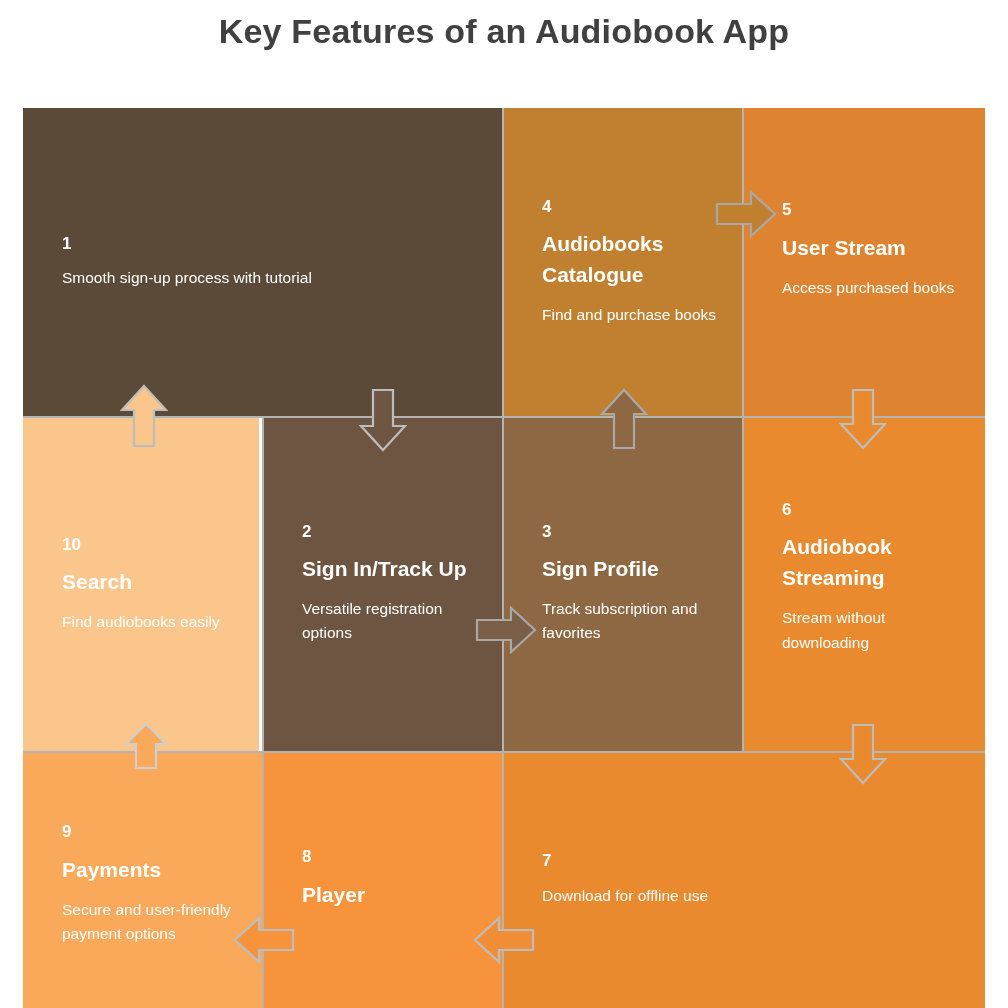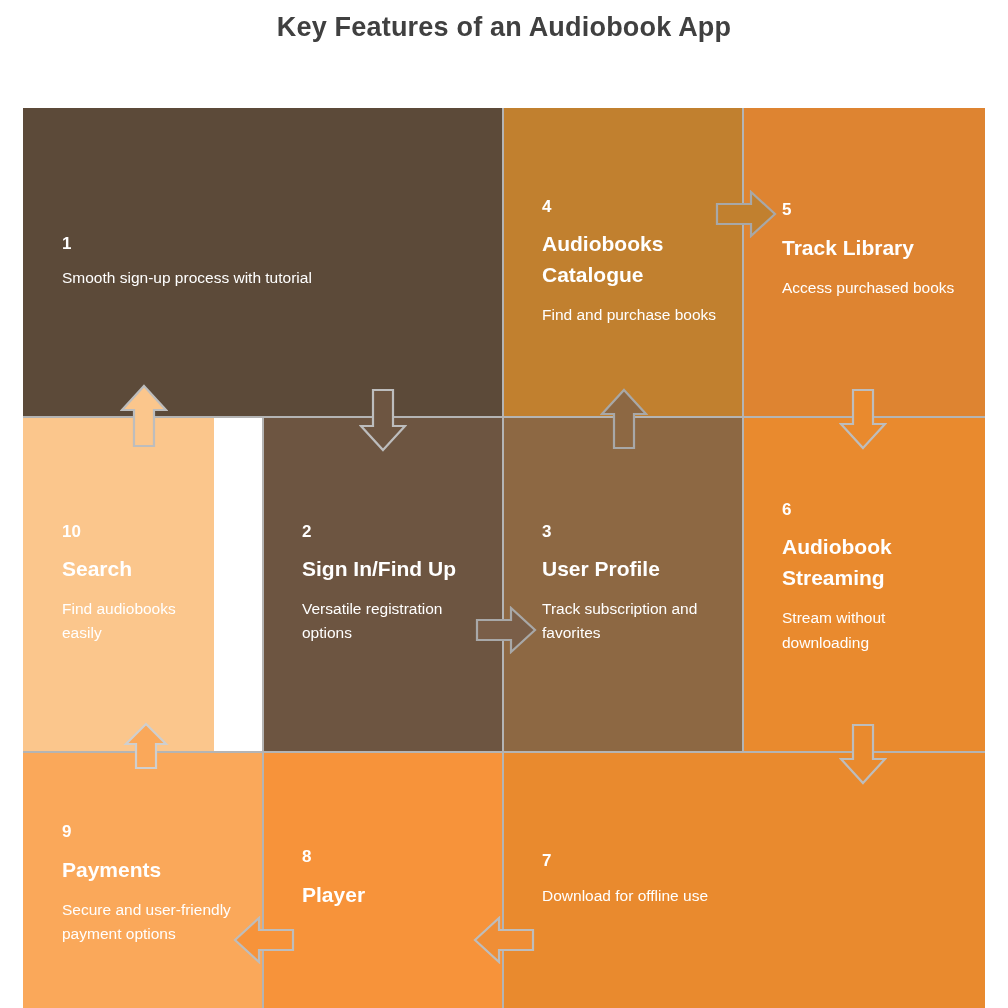"Key Features of an Audiobook" #page-title { font-size: 27px -> 34px }
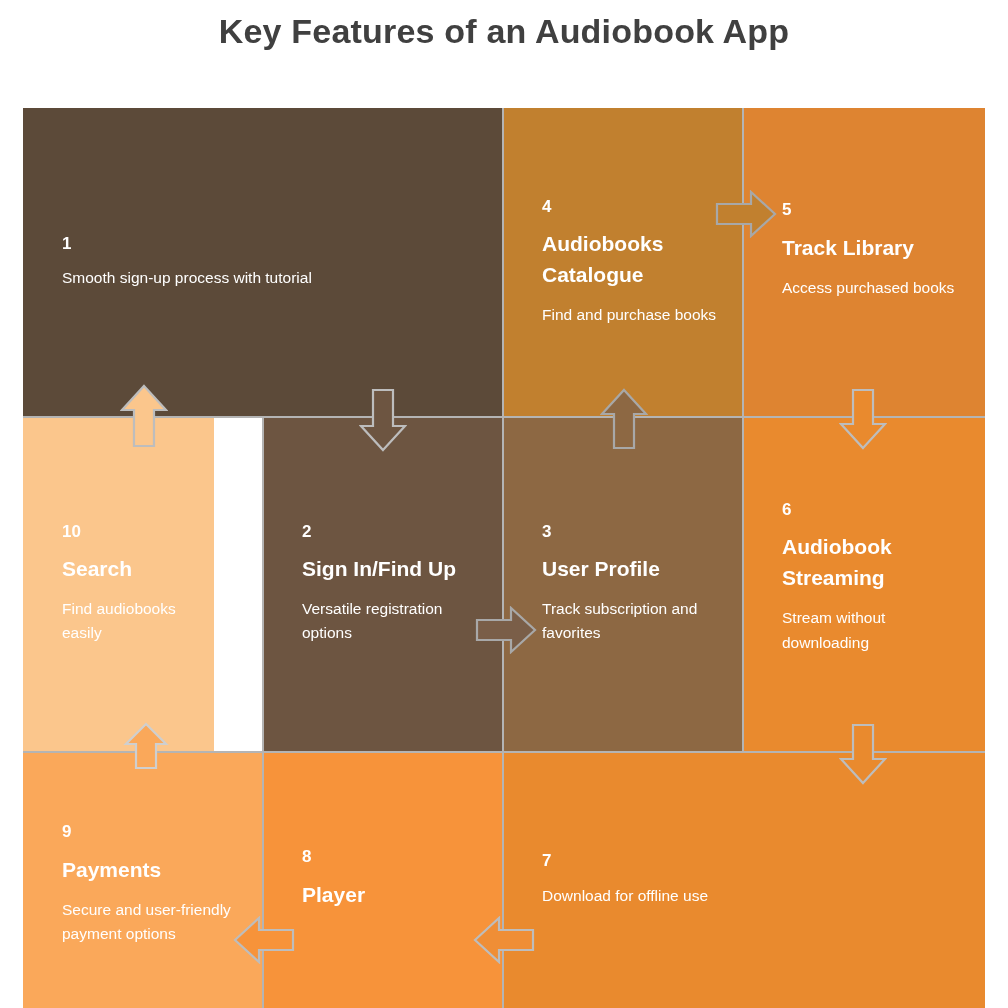"Track Library" div.title { text: Track Library -> User Stream }
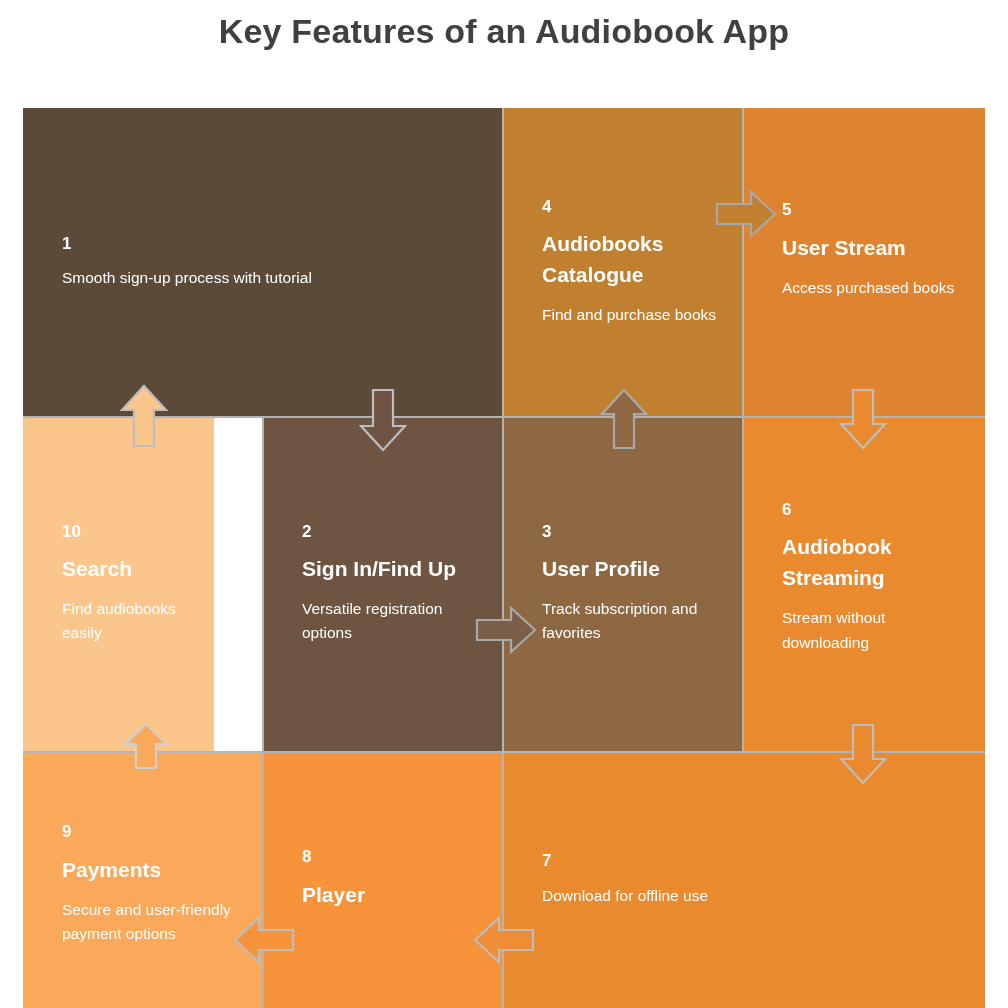"10" div.cell { width: 191px -> 236px }
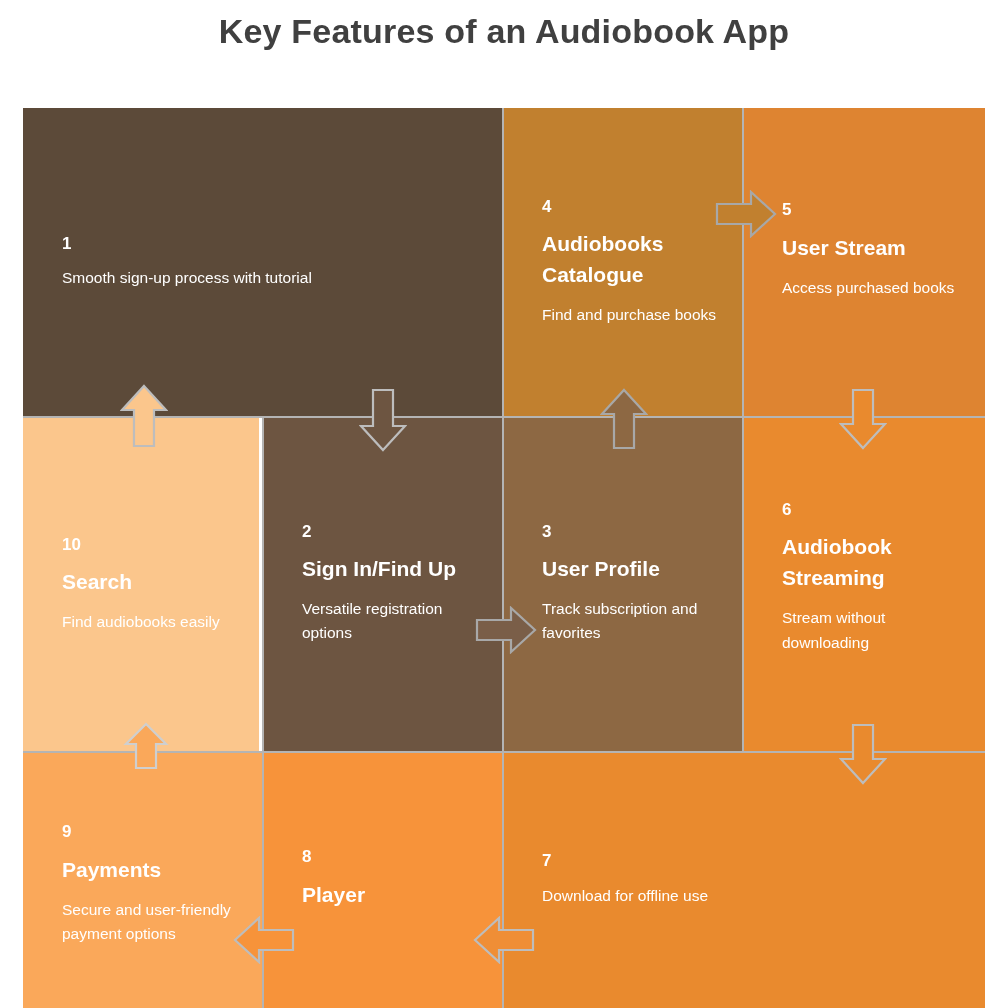"Sign In/Find Up" div.title { text: In/Find -> In/Track }
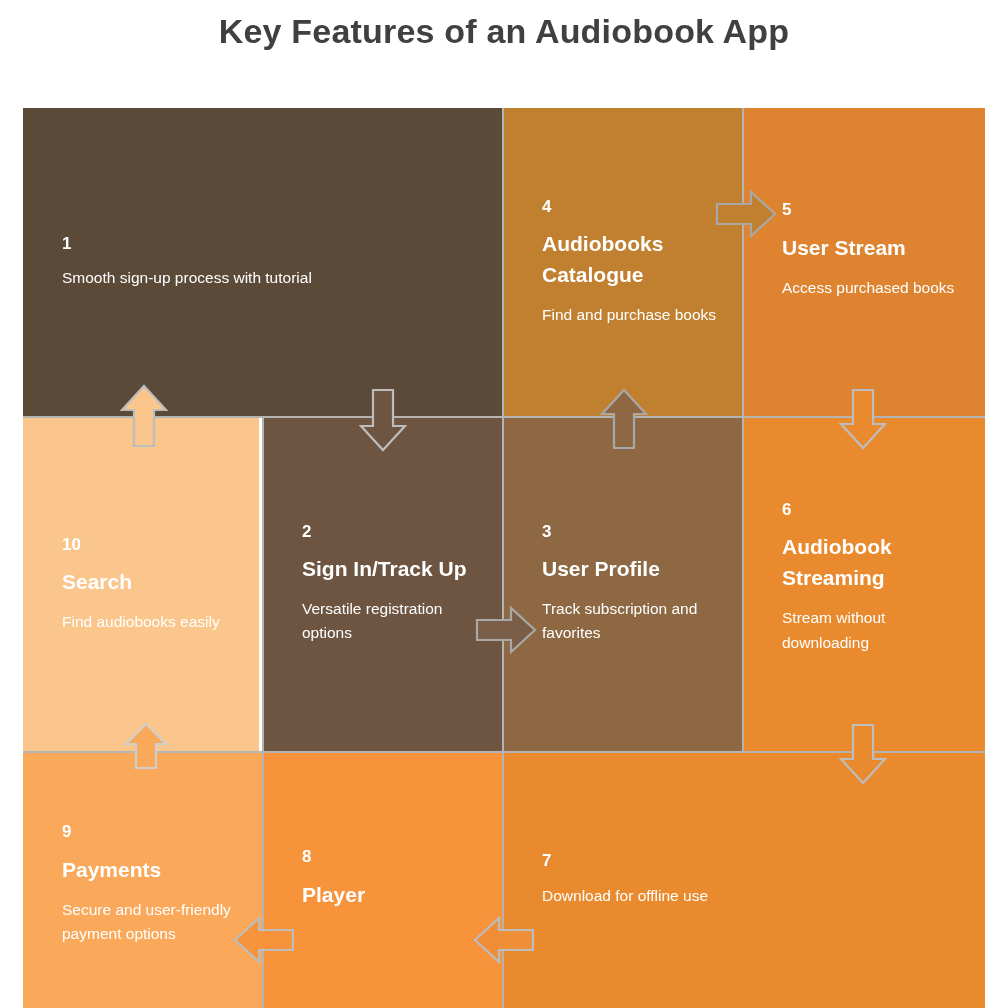"User Profile" div.title { text: User -> Sign }
